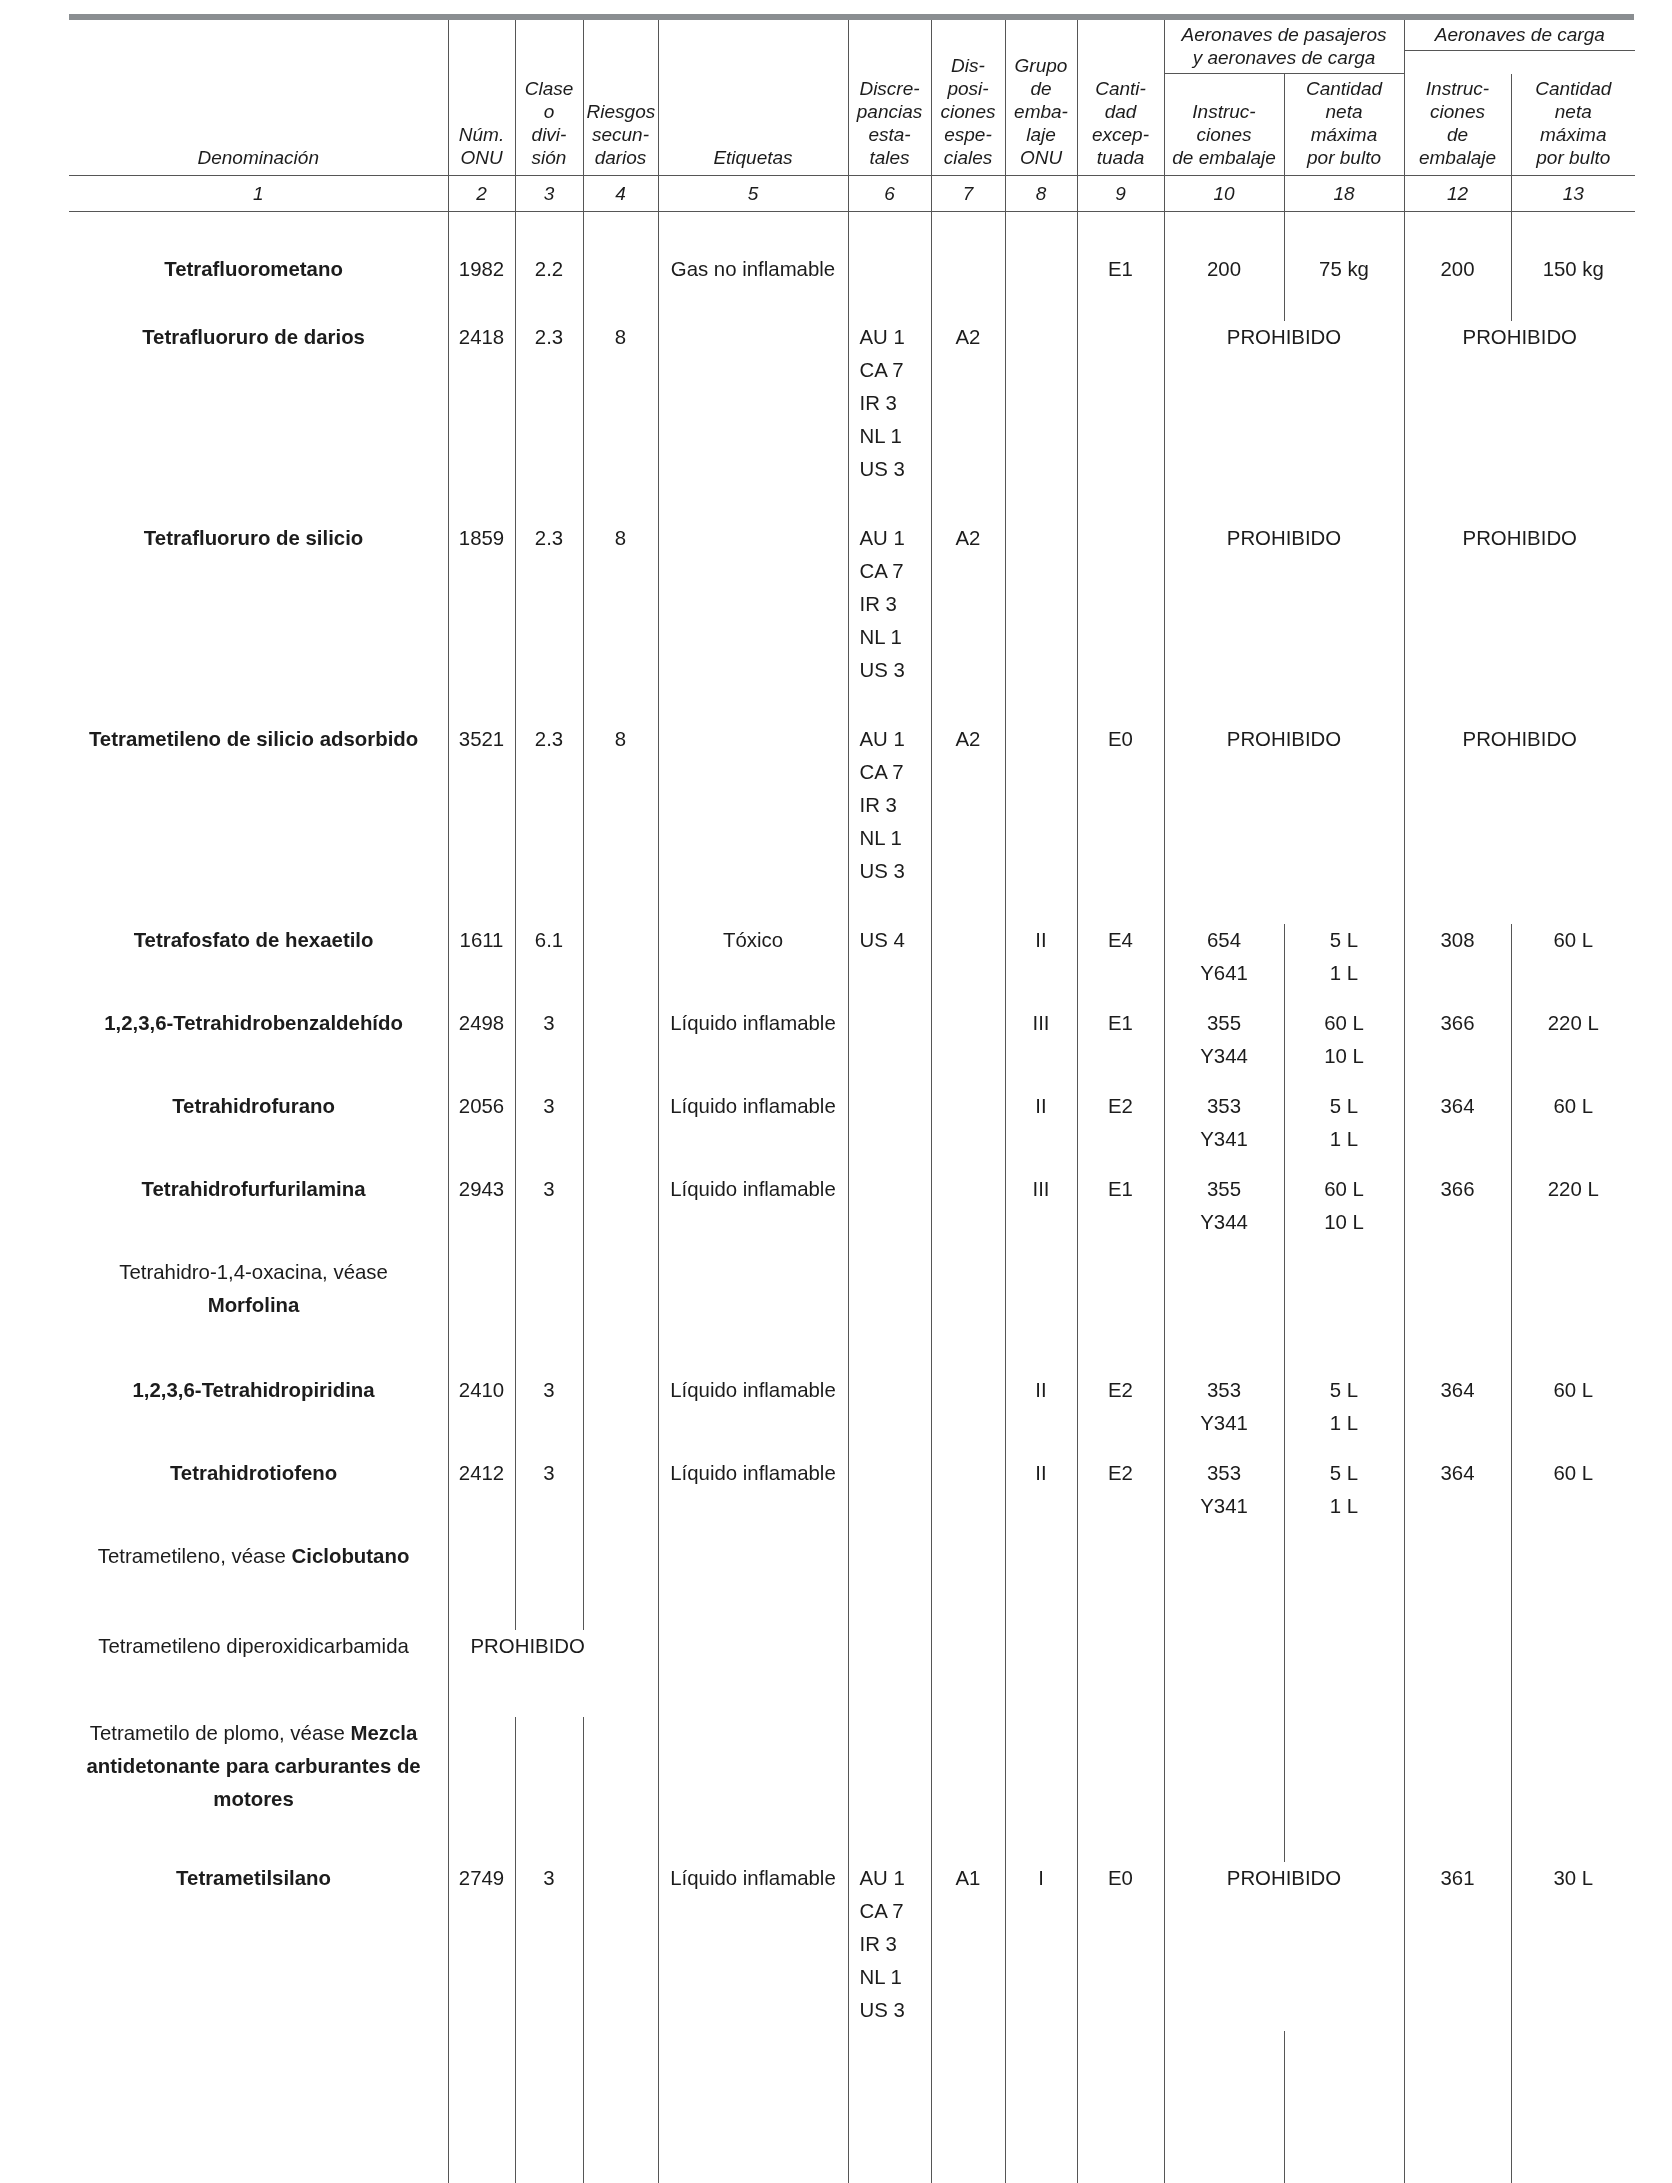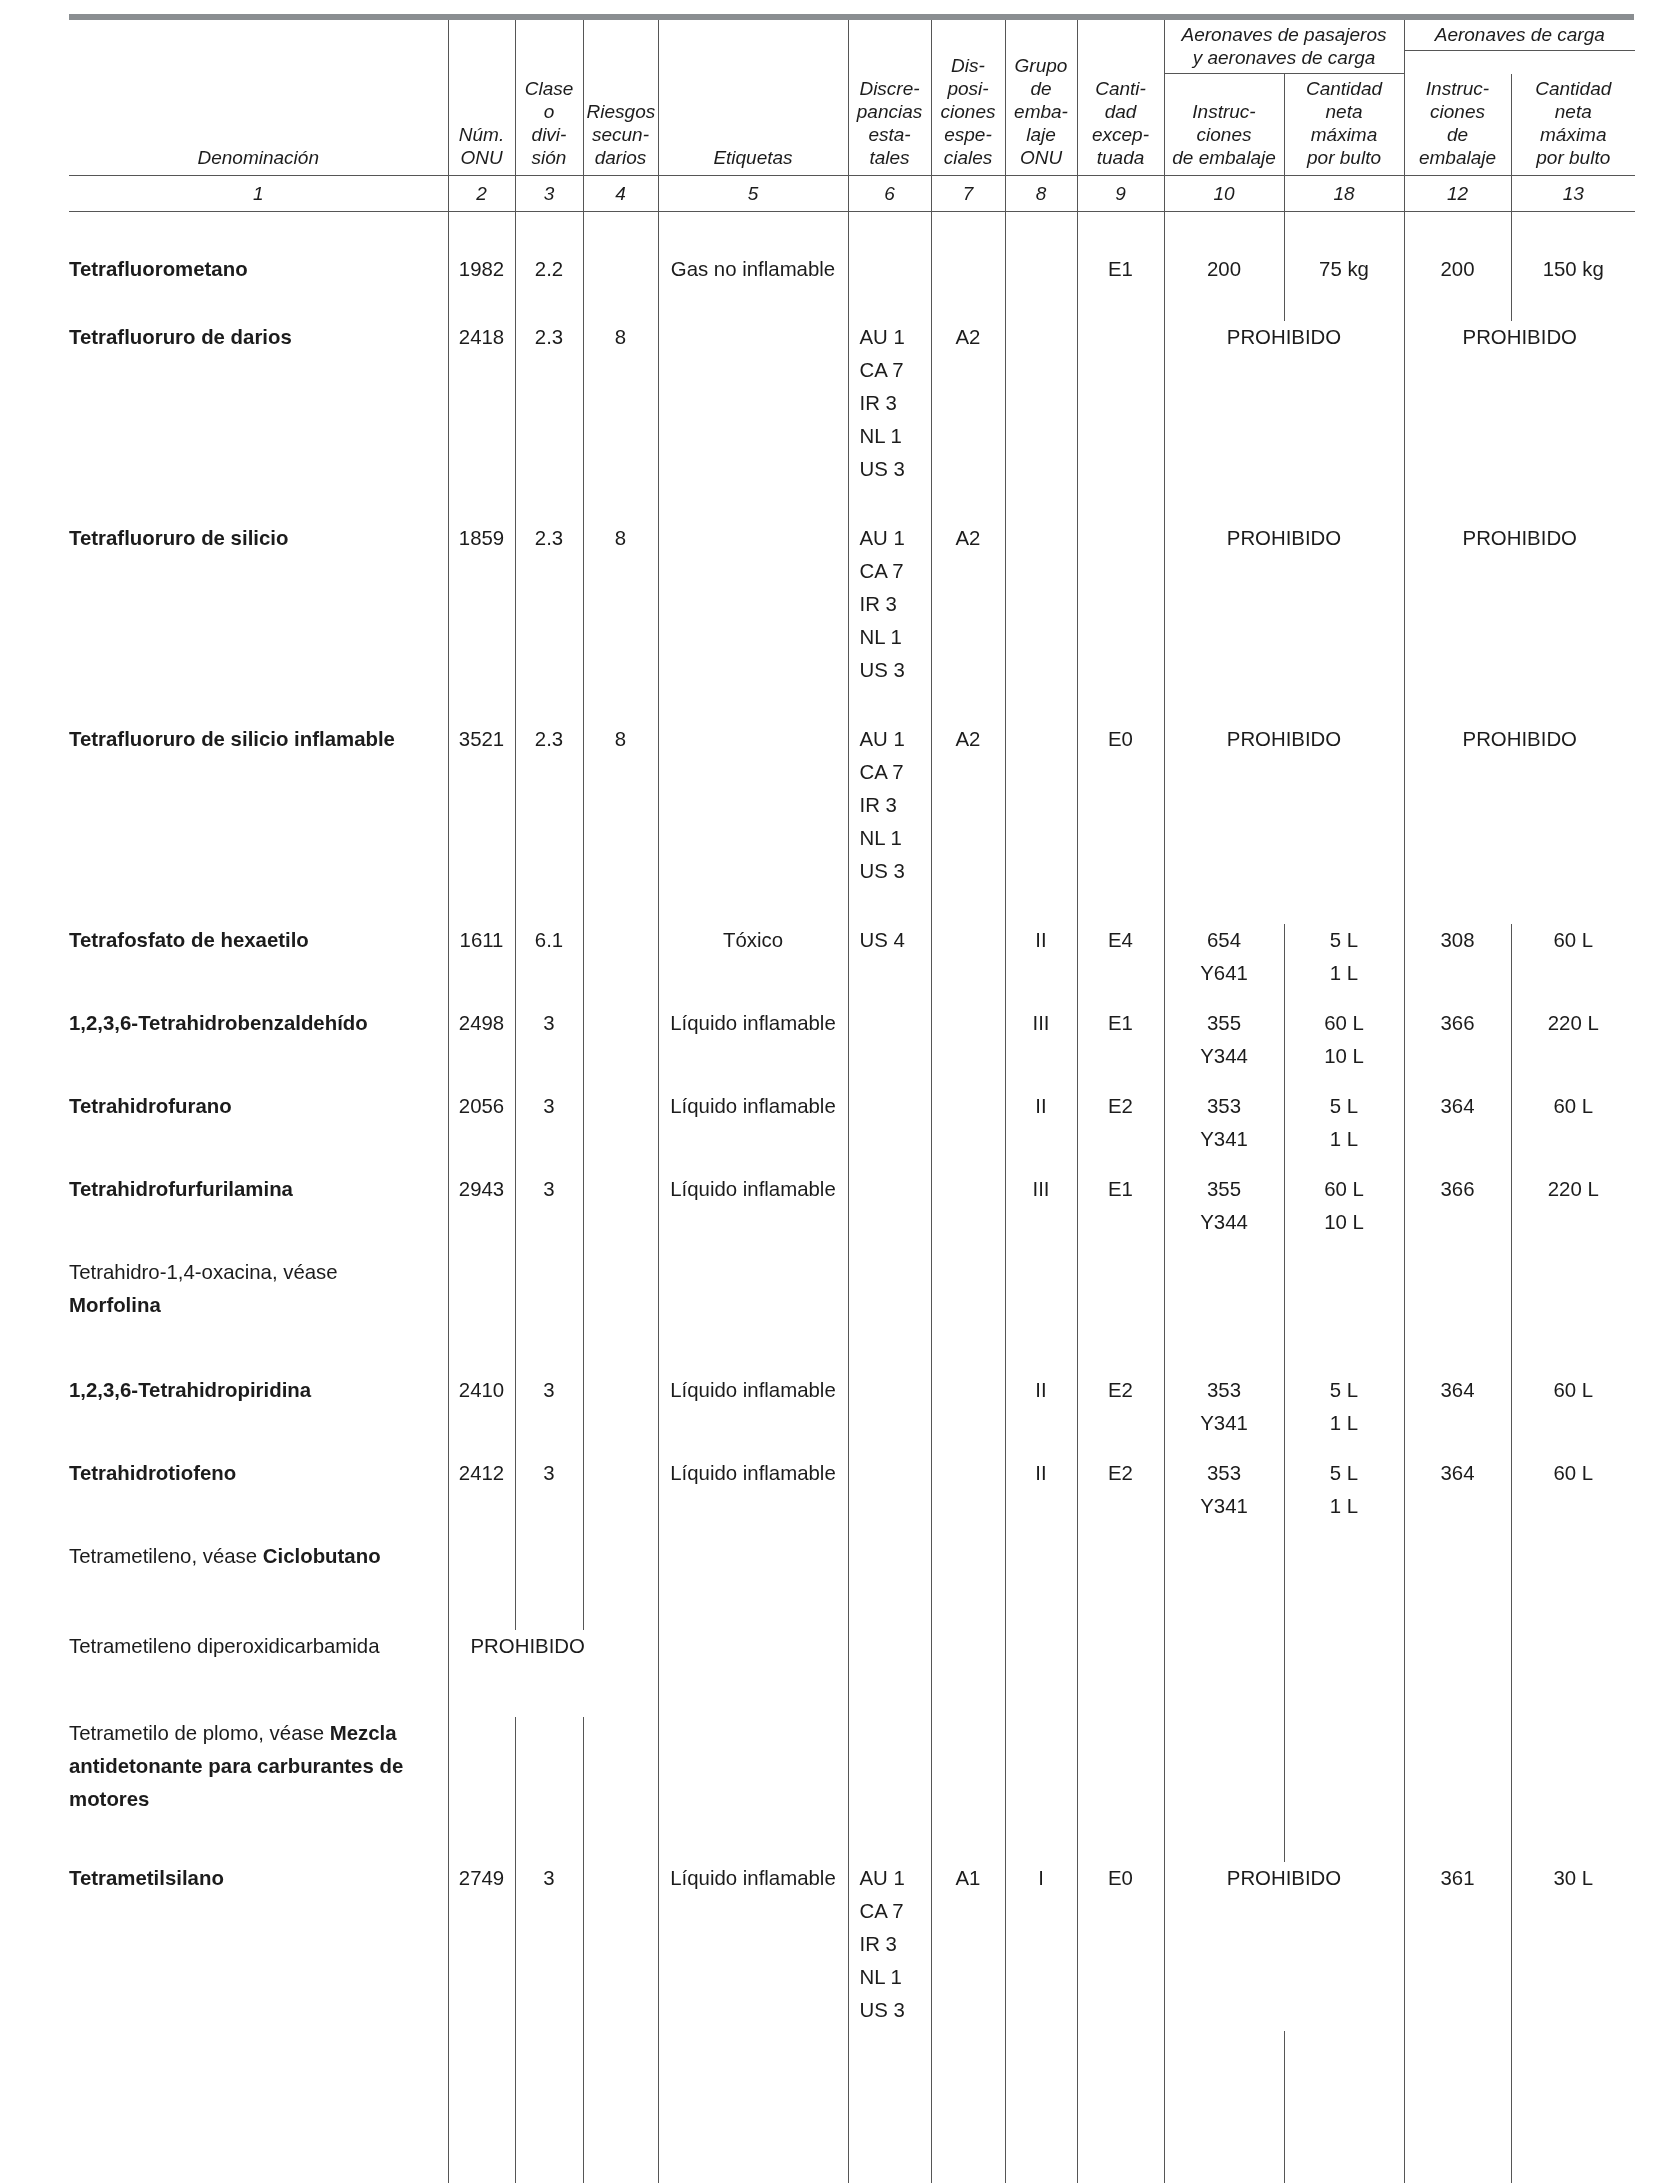"Tetrafluorometano" td.c1 { text-align: left -> center }
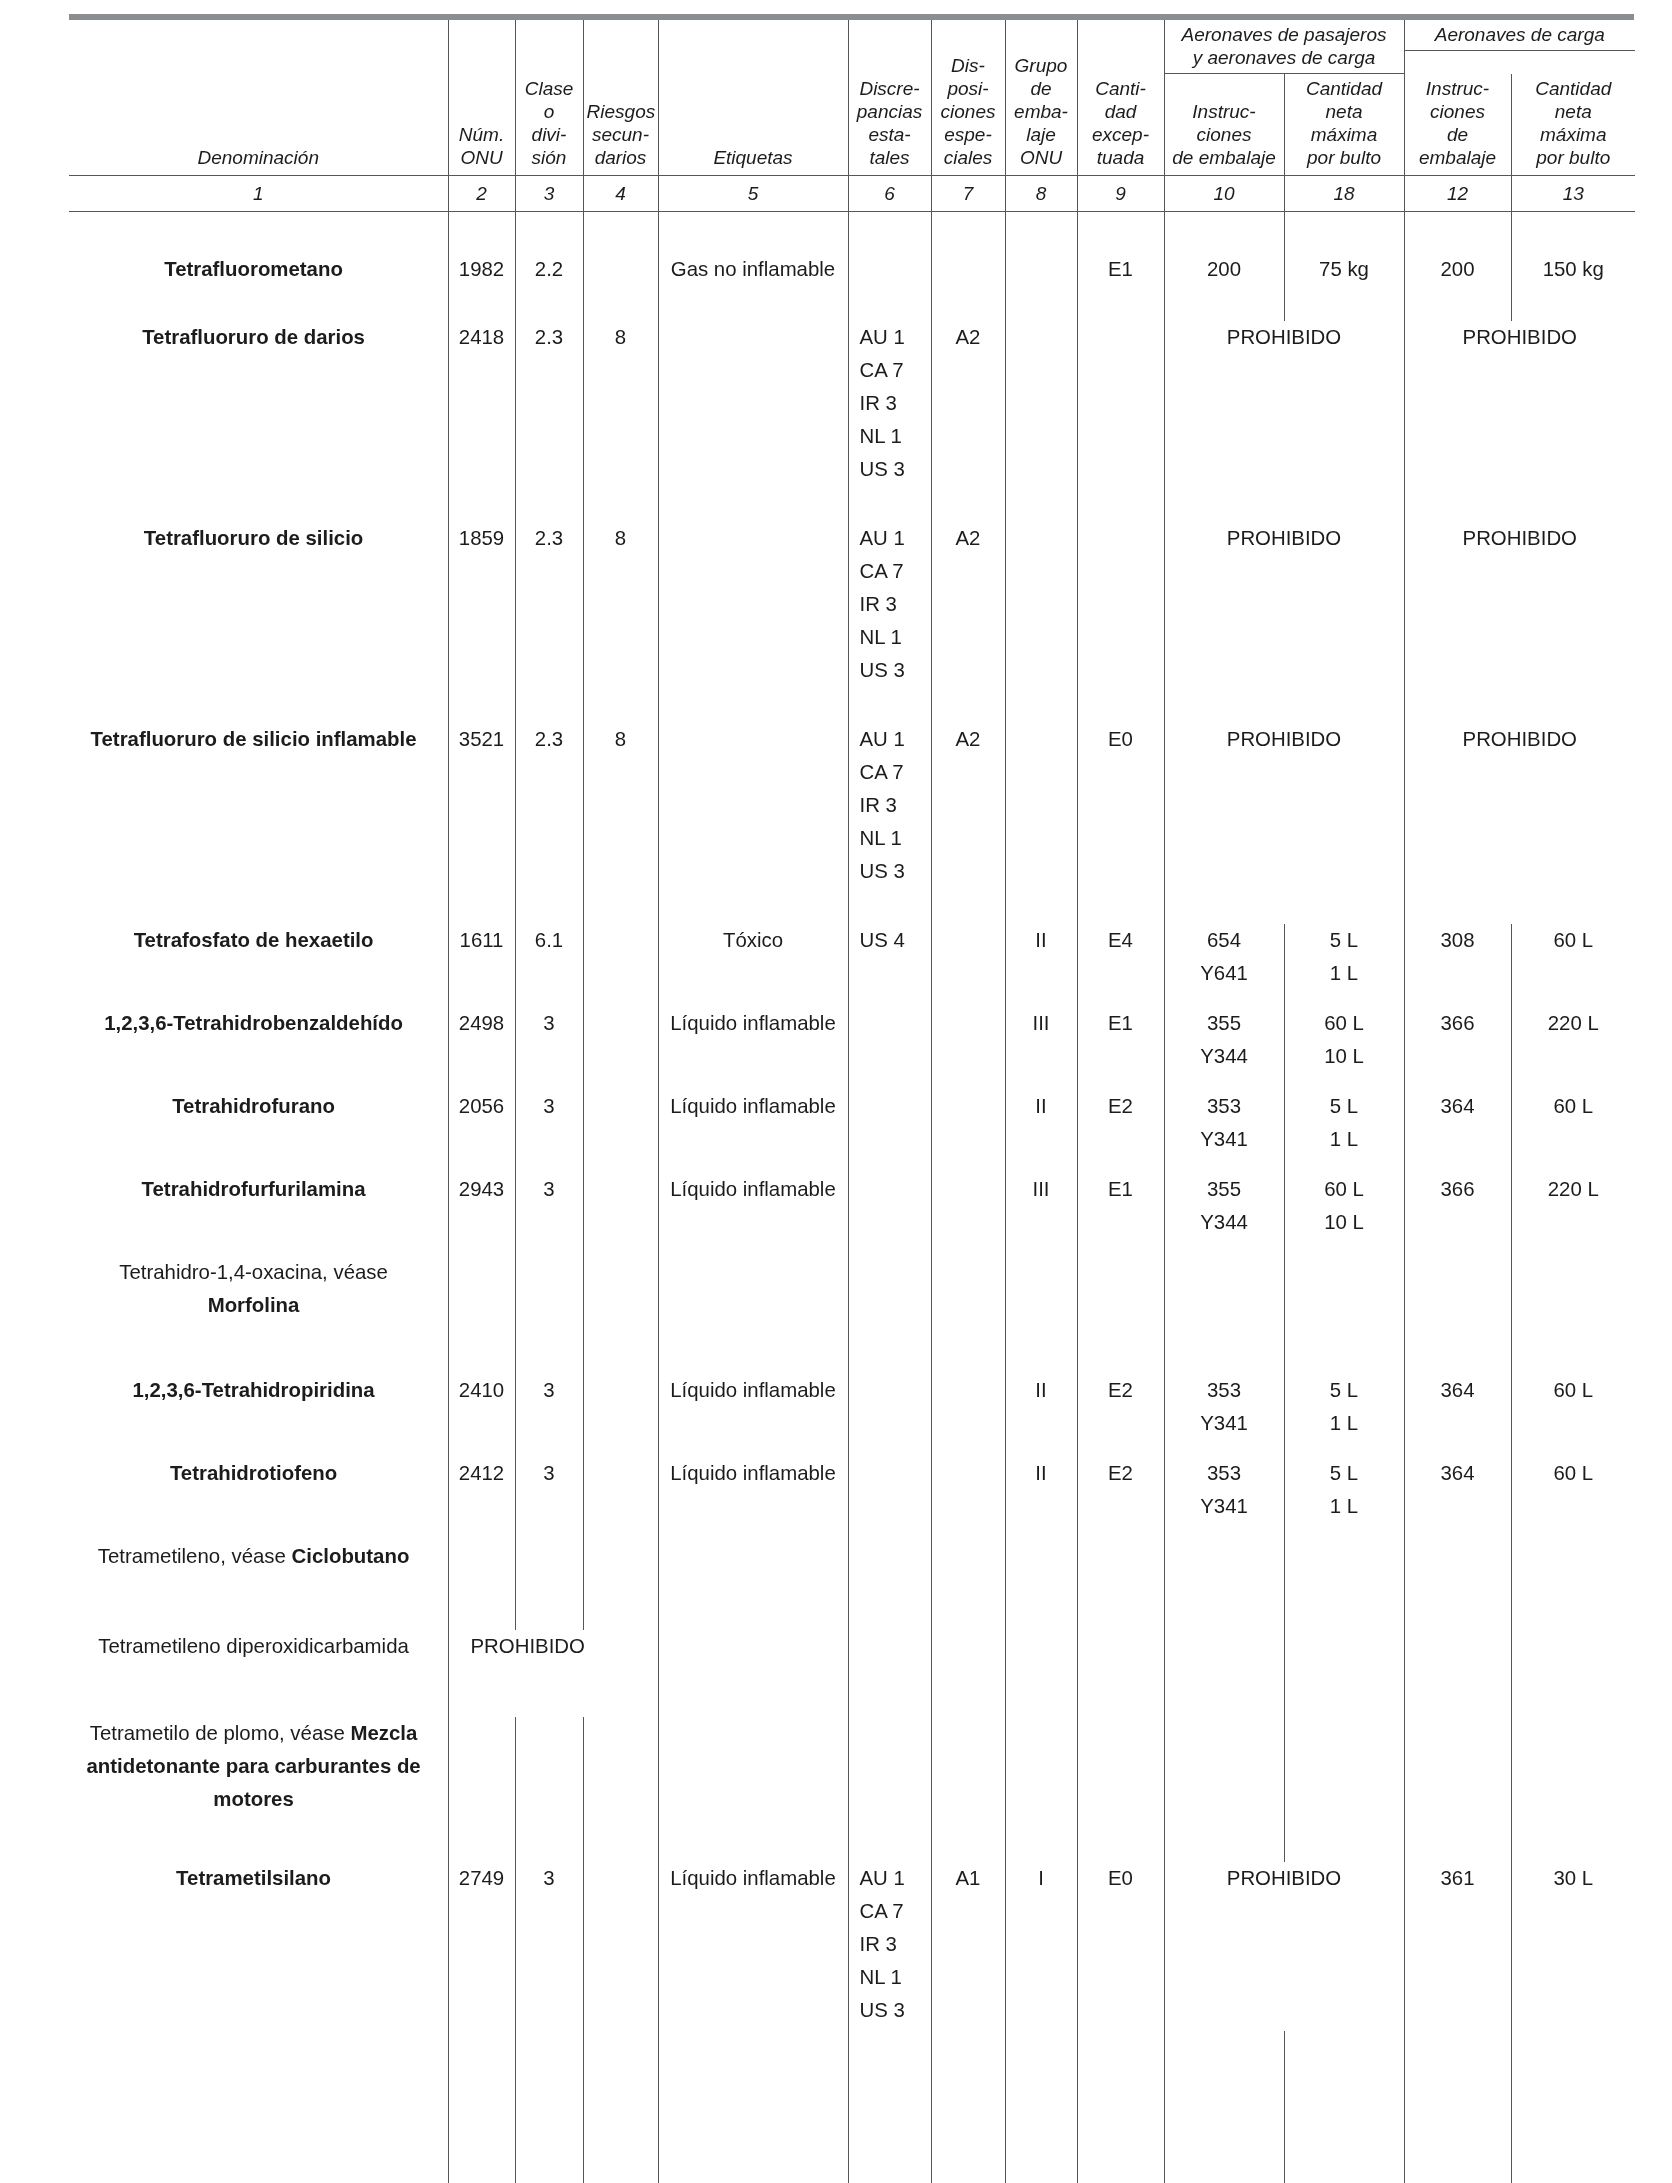"Tetrafluoruro de silicio inflamable" span.bold { text: Tetrafluoruro de silicio inflamable -> Tetrametileno de silicio adsorbido }
